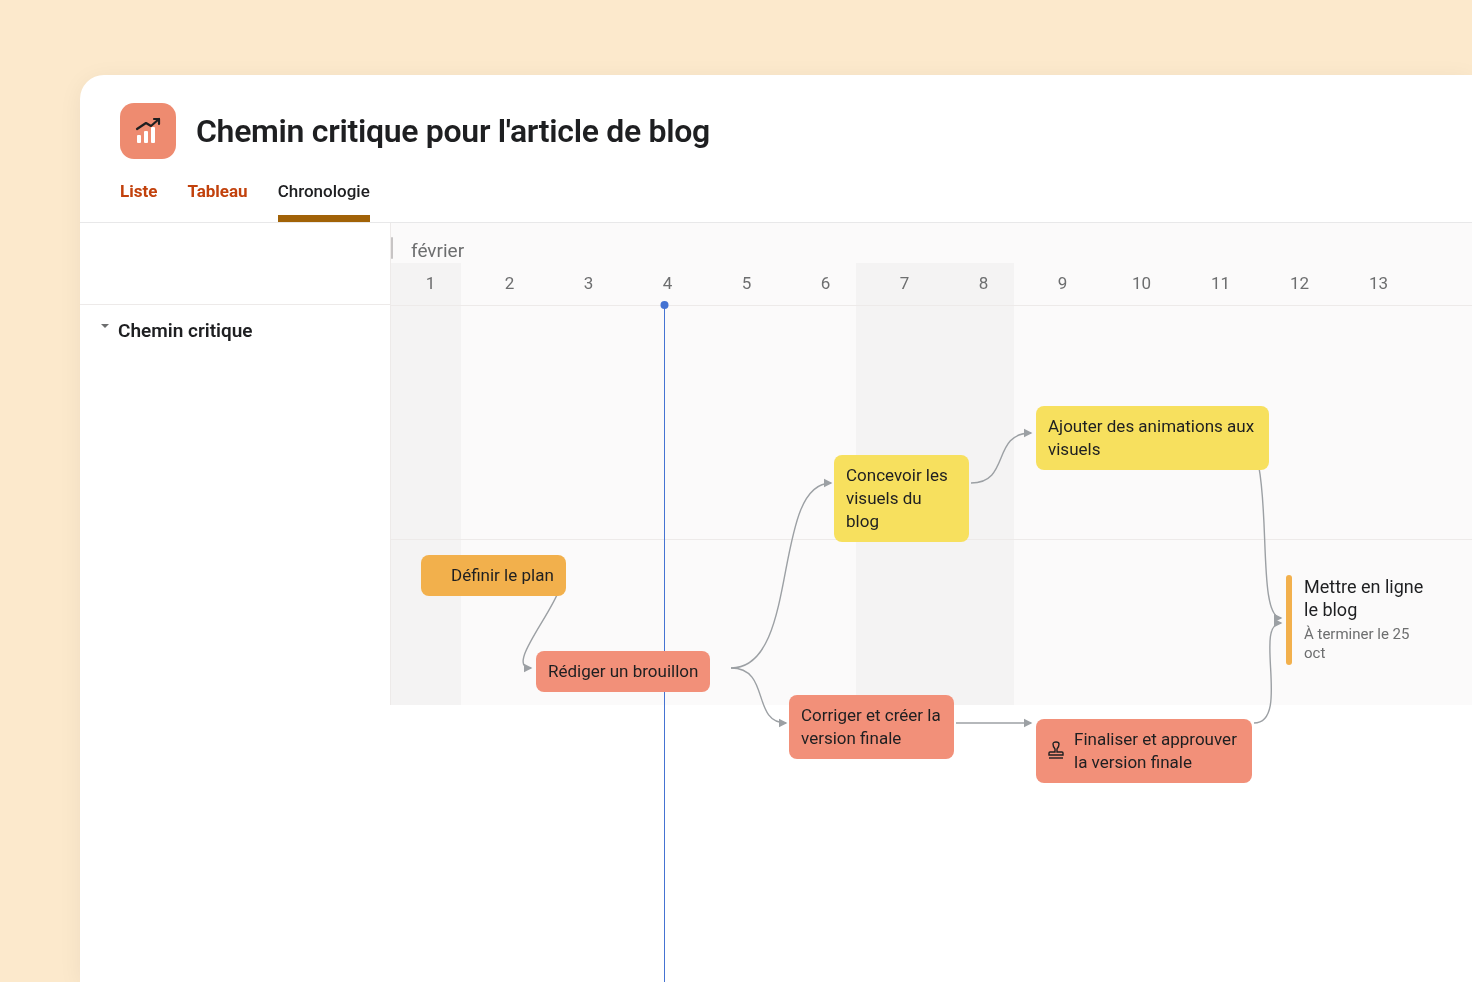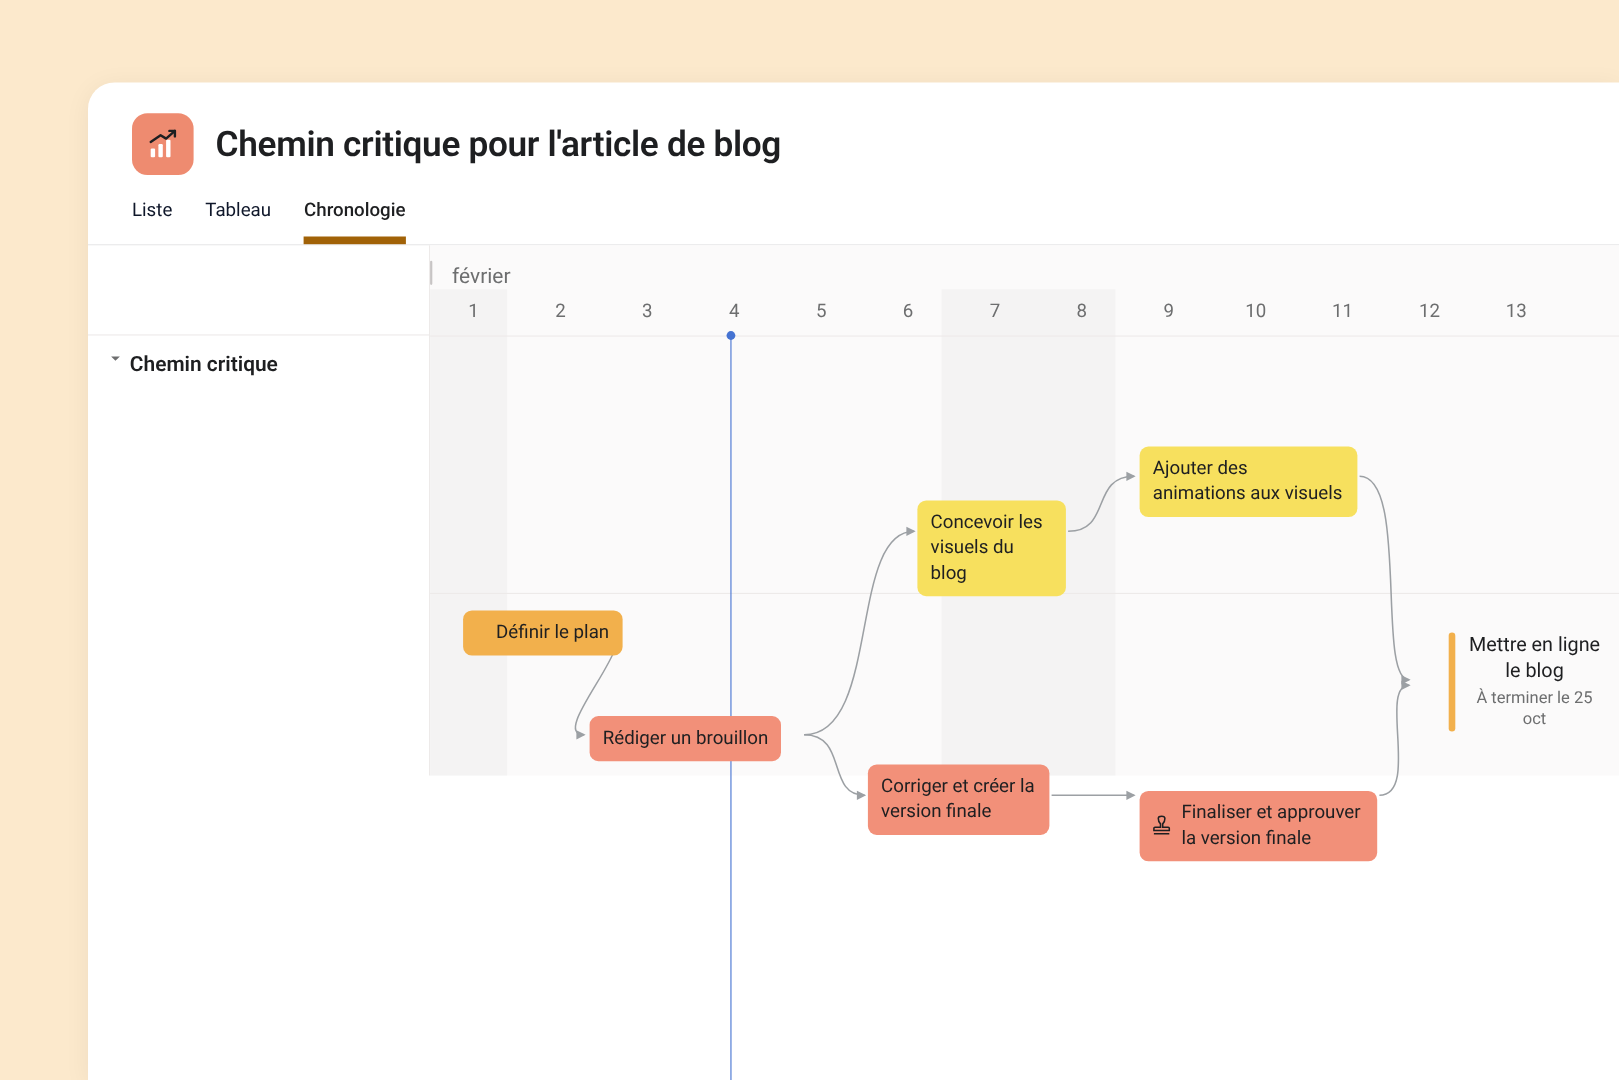"Liste" .tab { color: #0f172a -> #c2410c; font-weight: none -> bold }
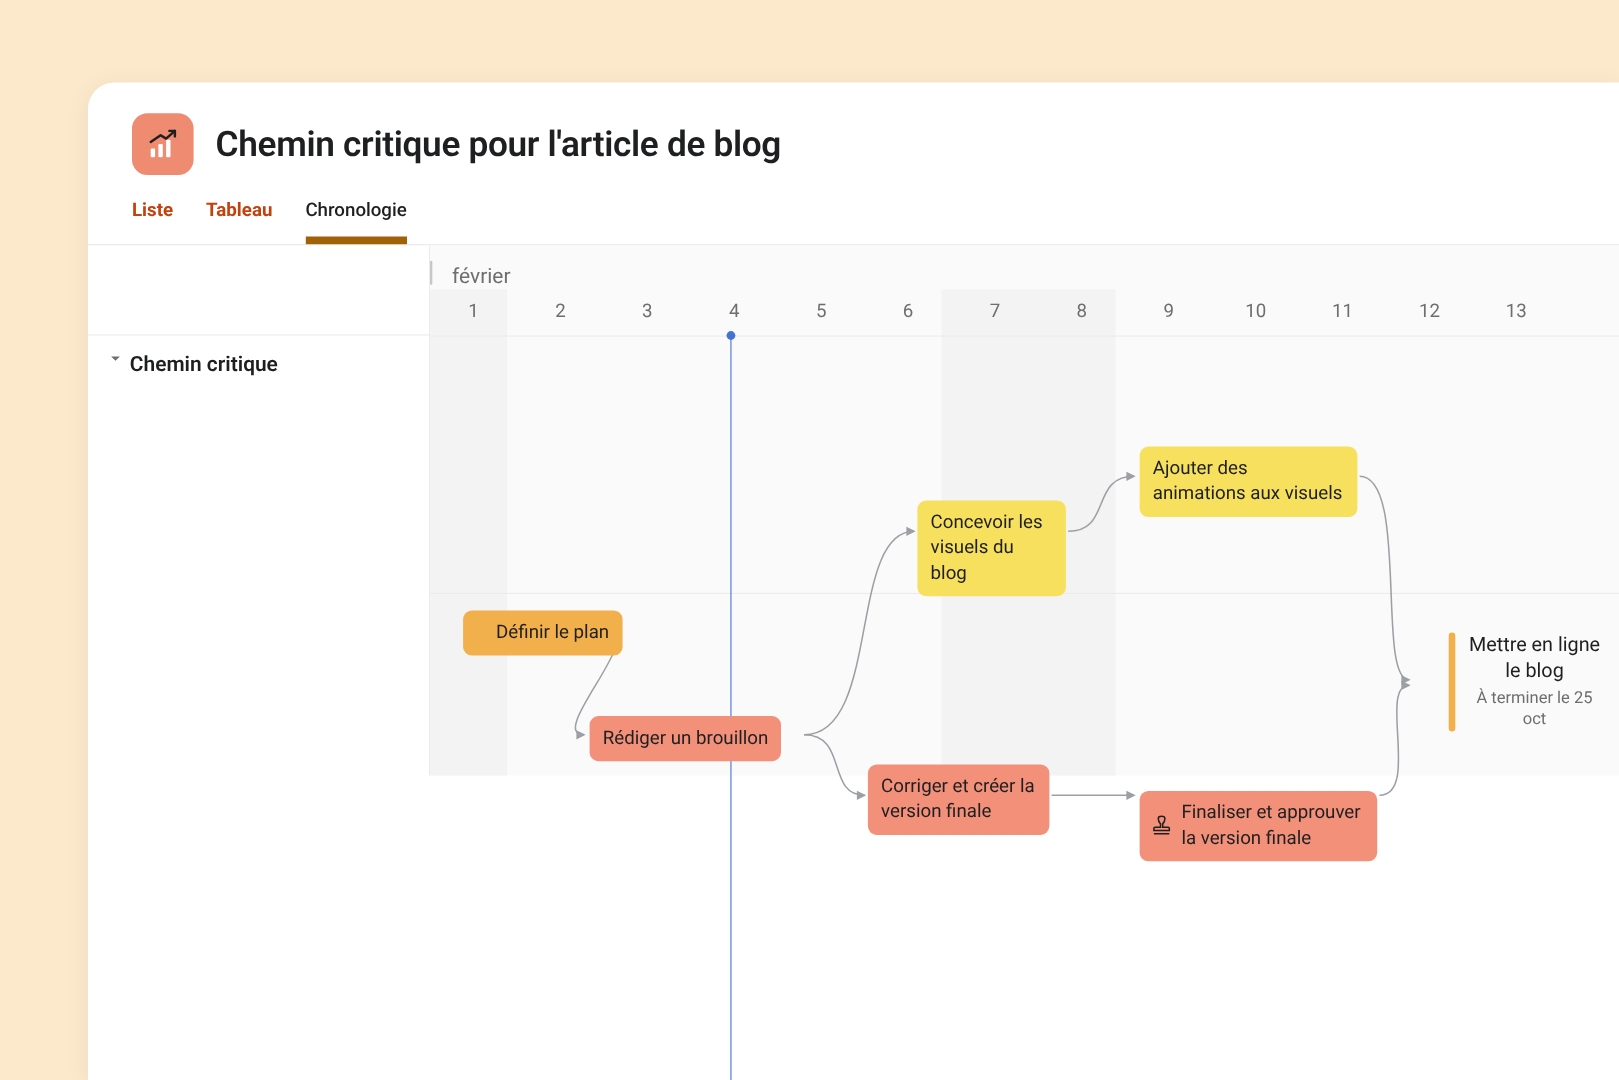"Ajouter des animations aux visuels" div.task { width: 198px -> 233px }
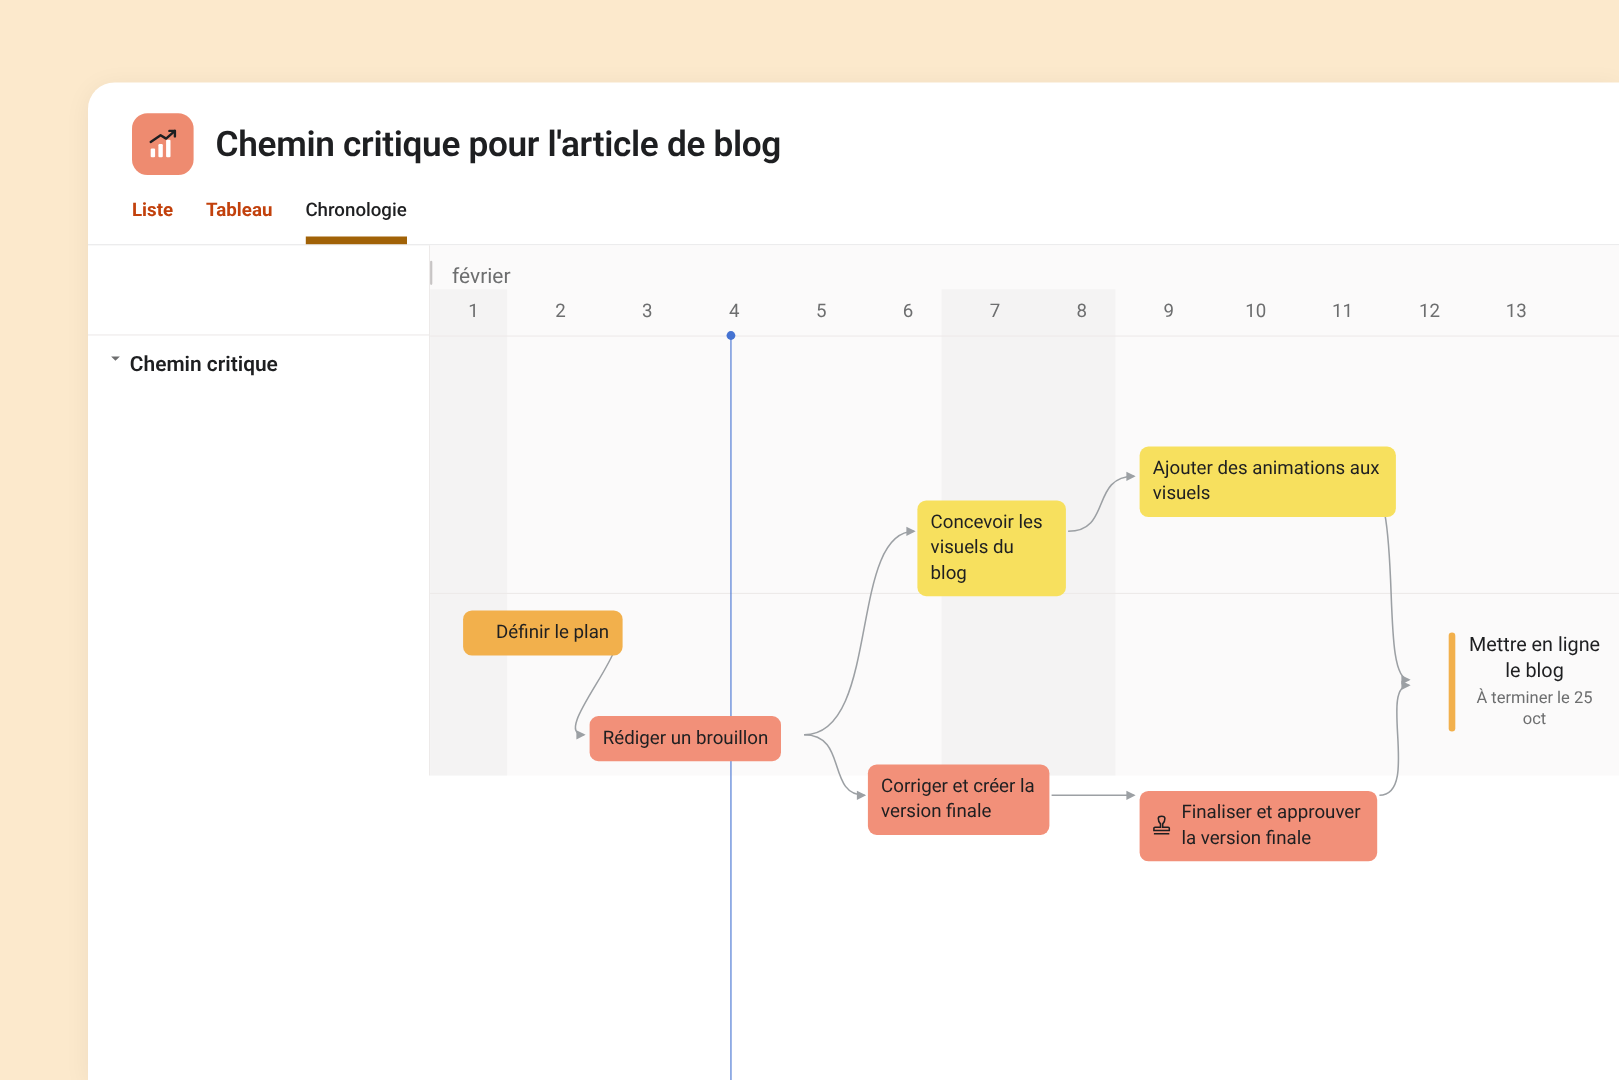"Mettre en ligne le blog" div.milestone { left: 926px -> 895px; text-align: center -> none }
